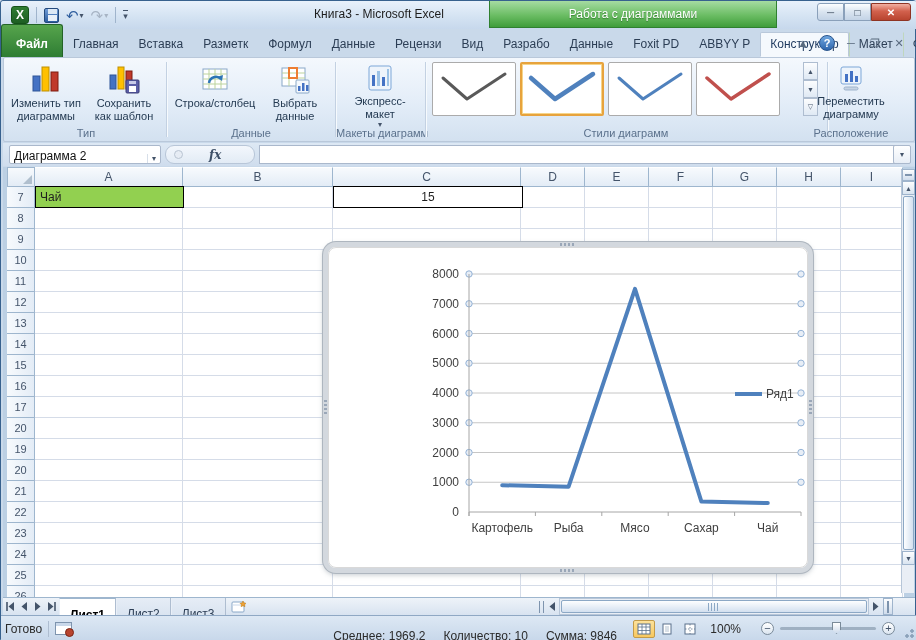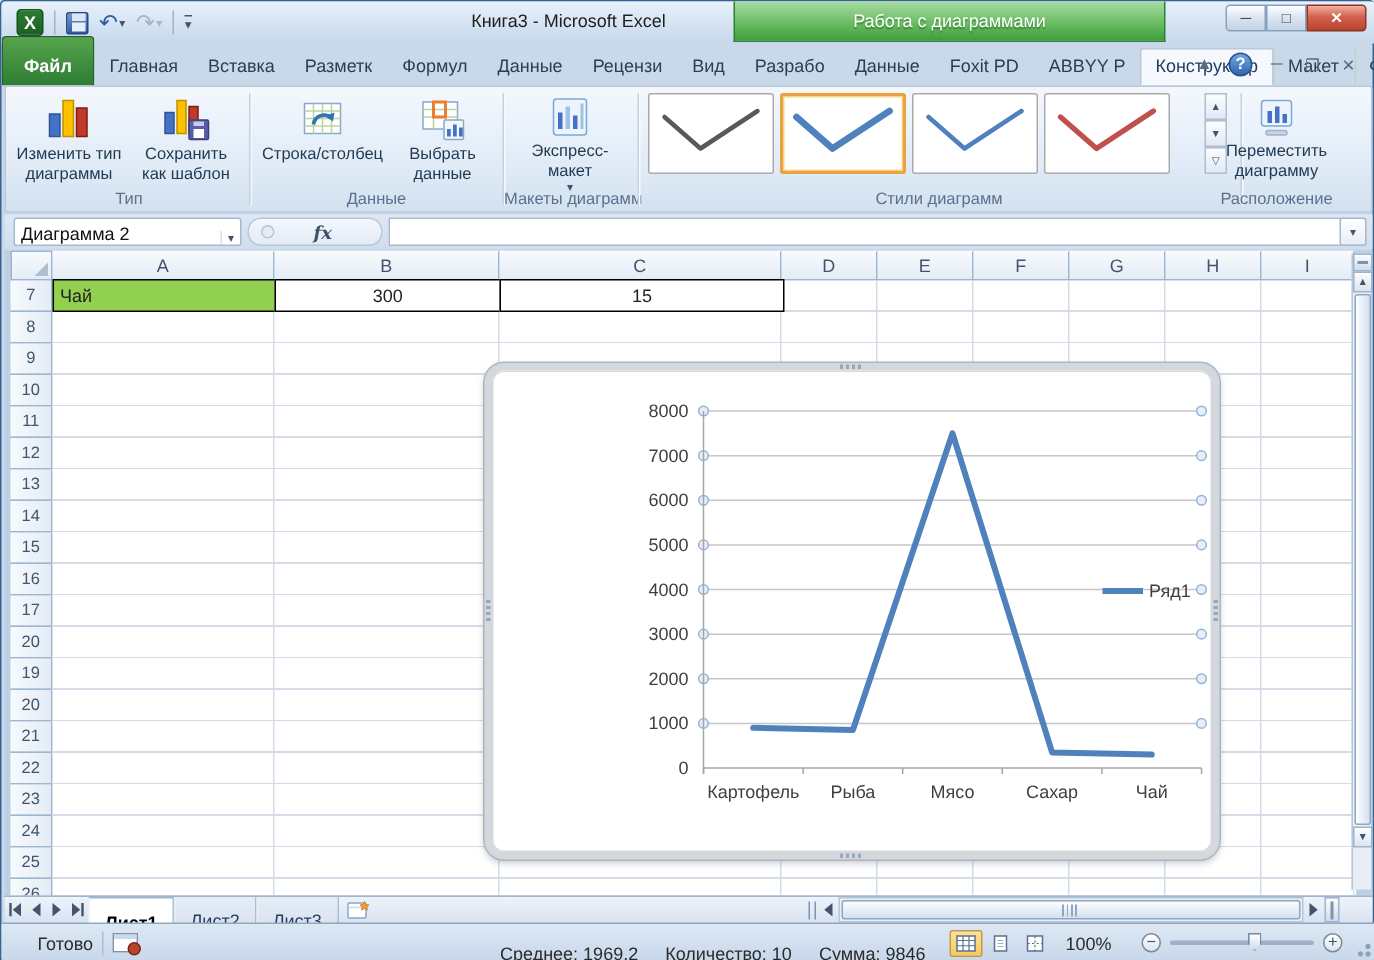"300" div.cell { html: <div>300</div> -> none }
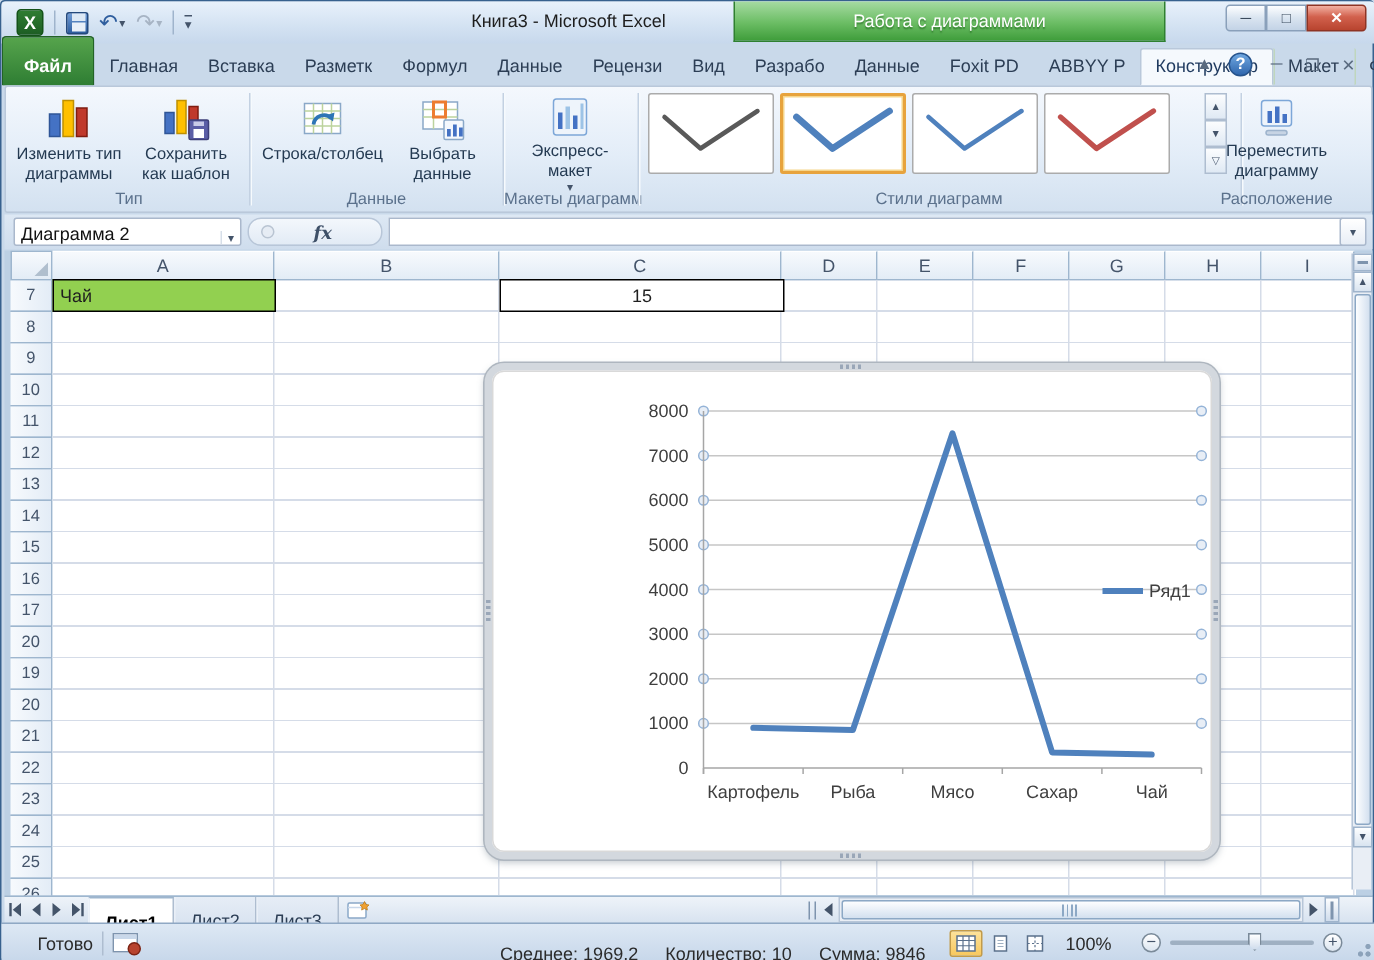"Готово" #mode-text { margin-left: 24px -> 4px }
